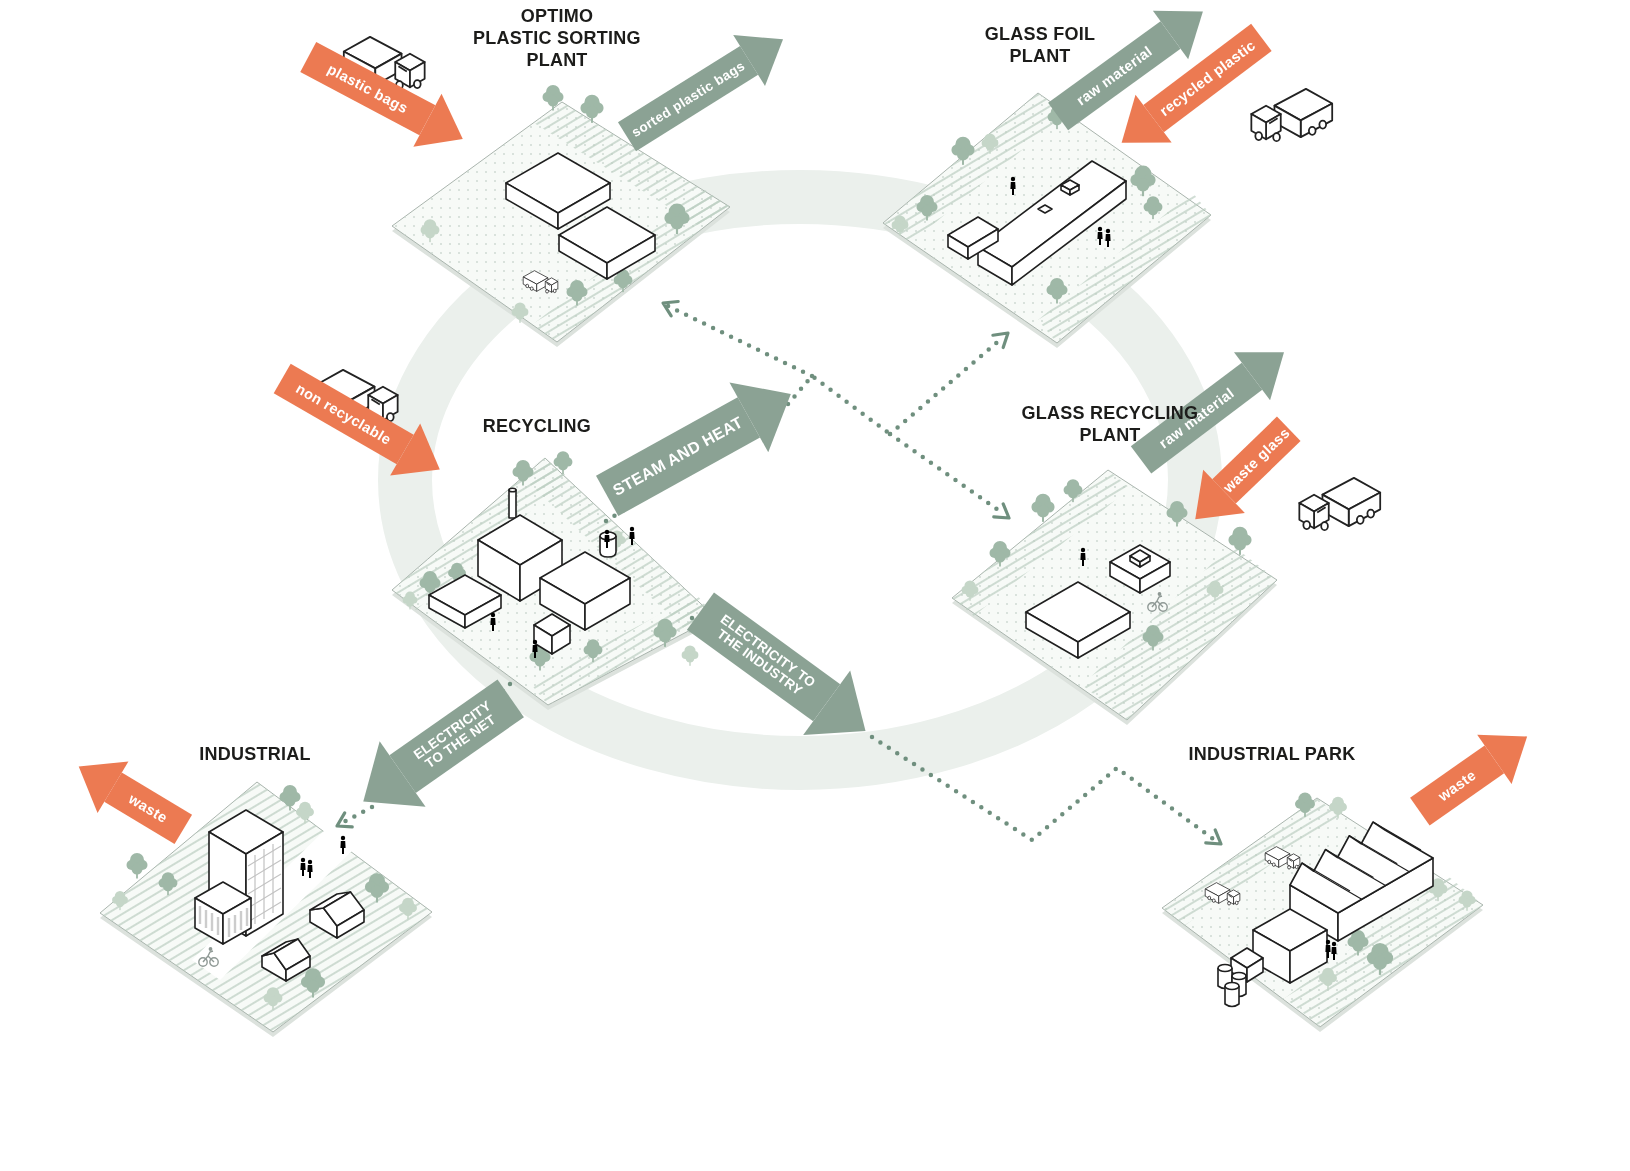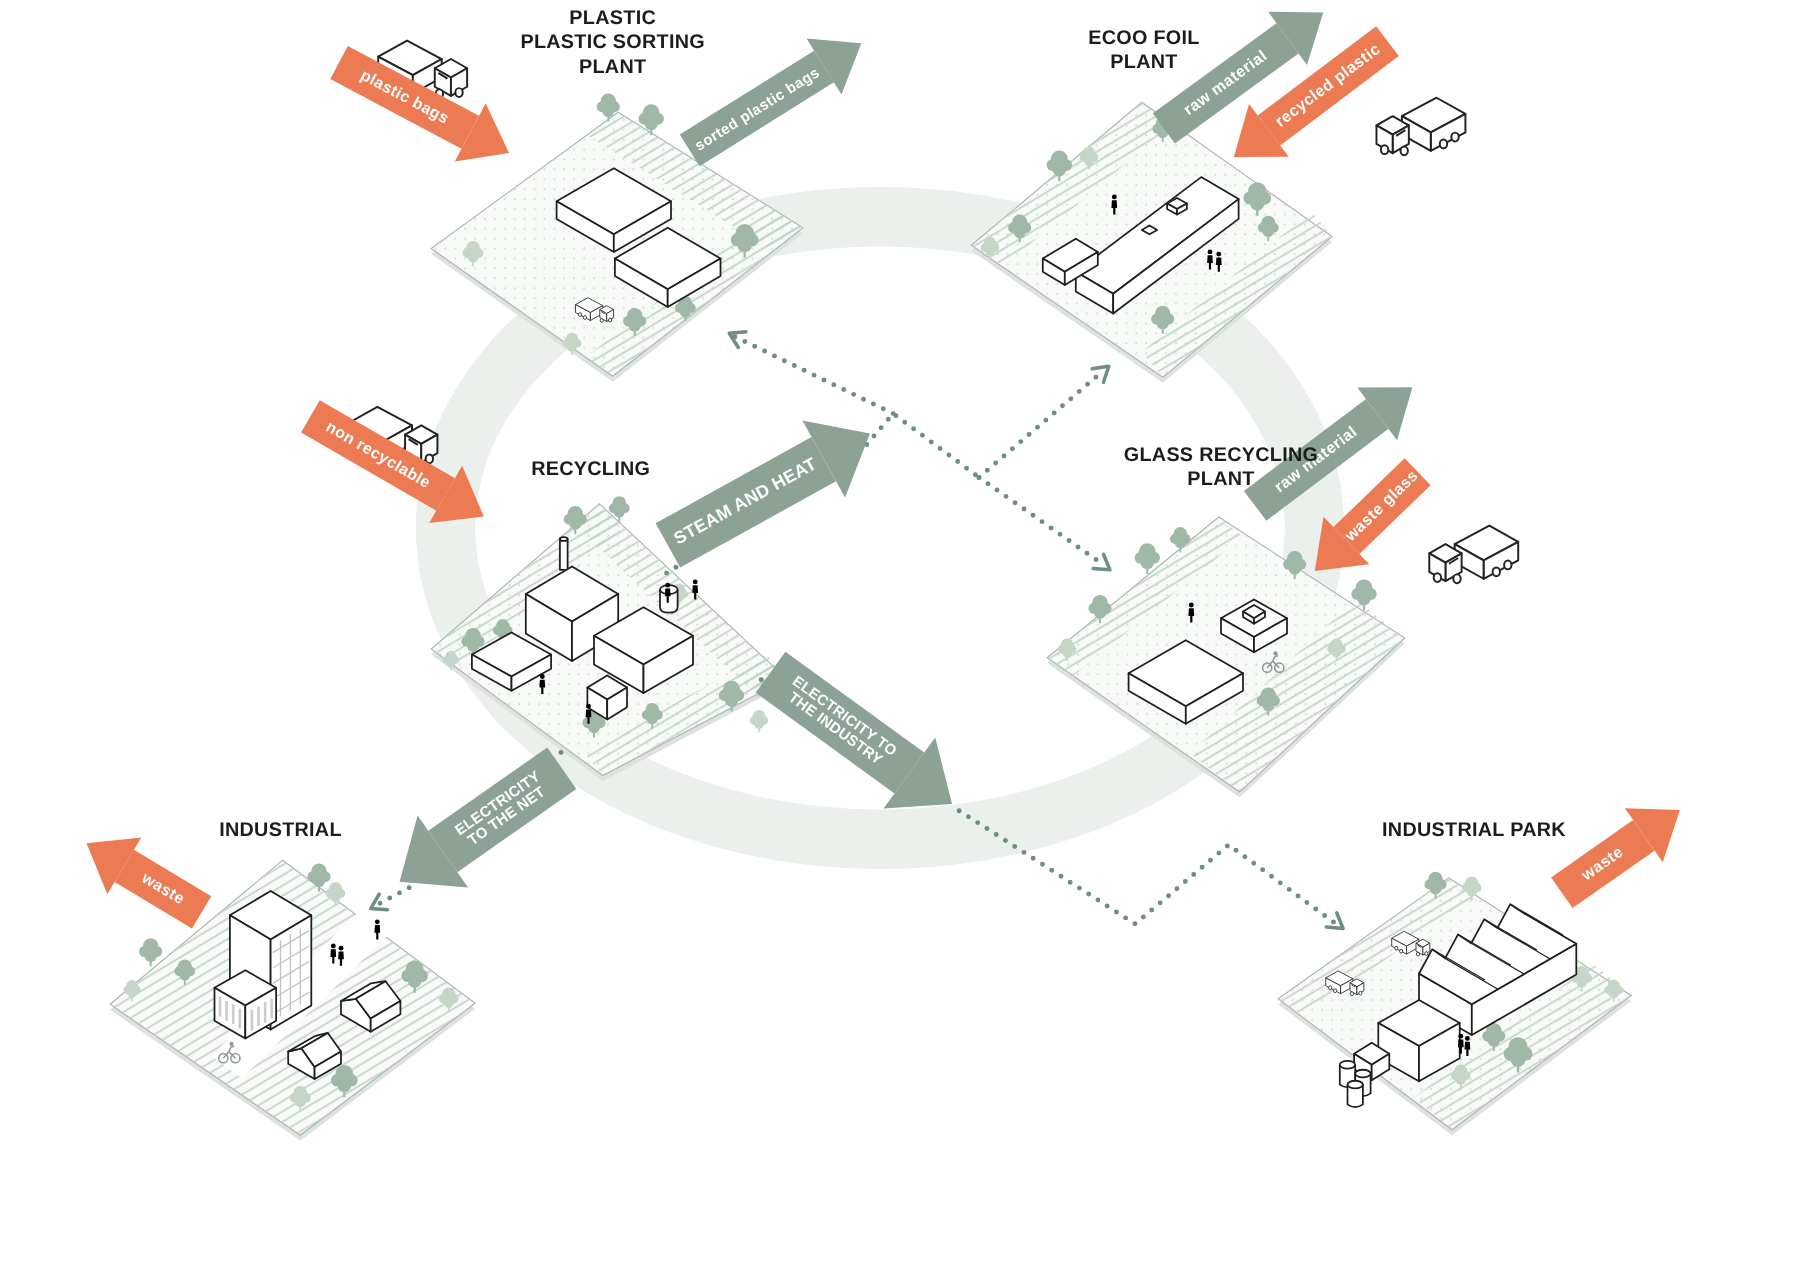"PLASTIC" div { text: PLASTIC -> OPTIMO }
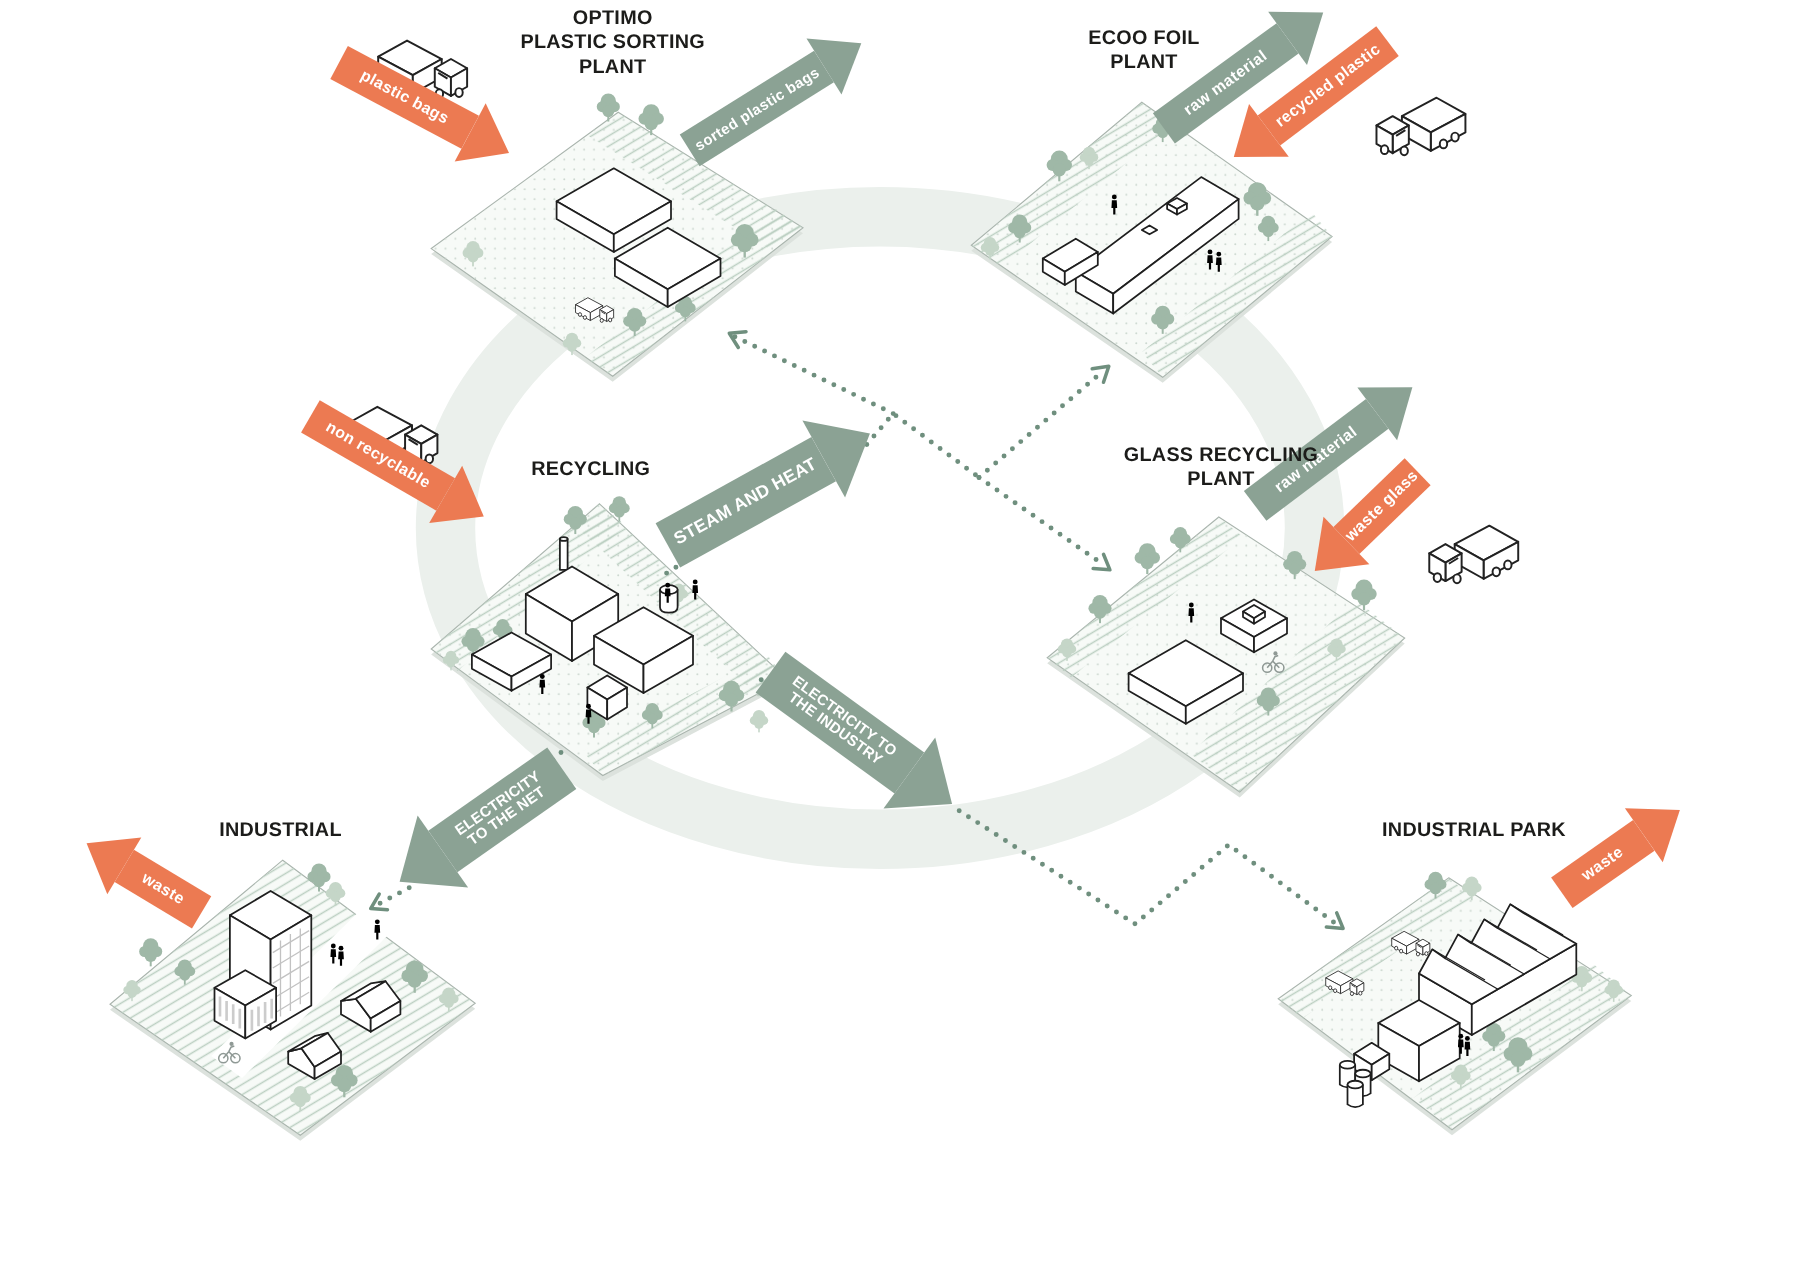"ECOO FOIL" div { text: ECOO -> GLASS }
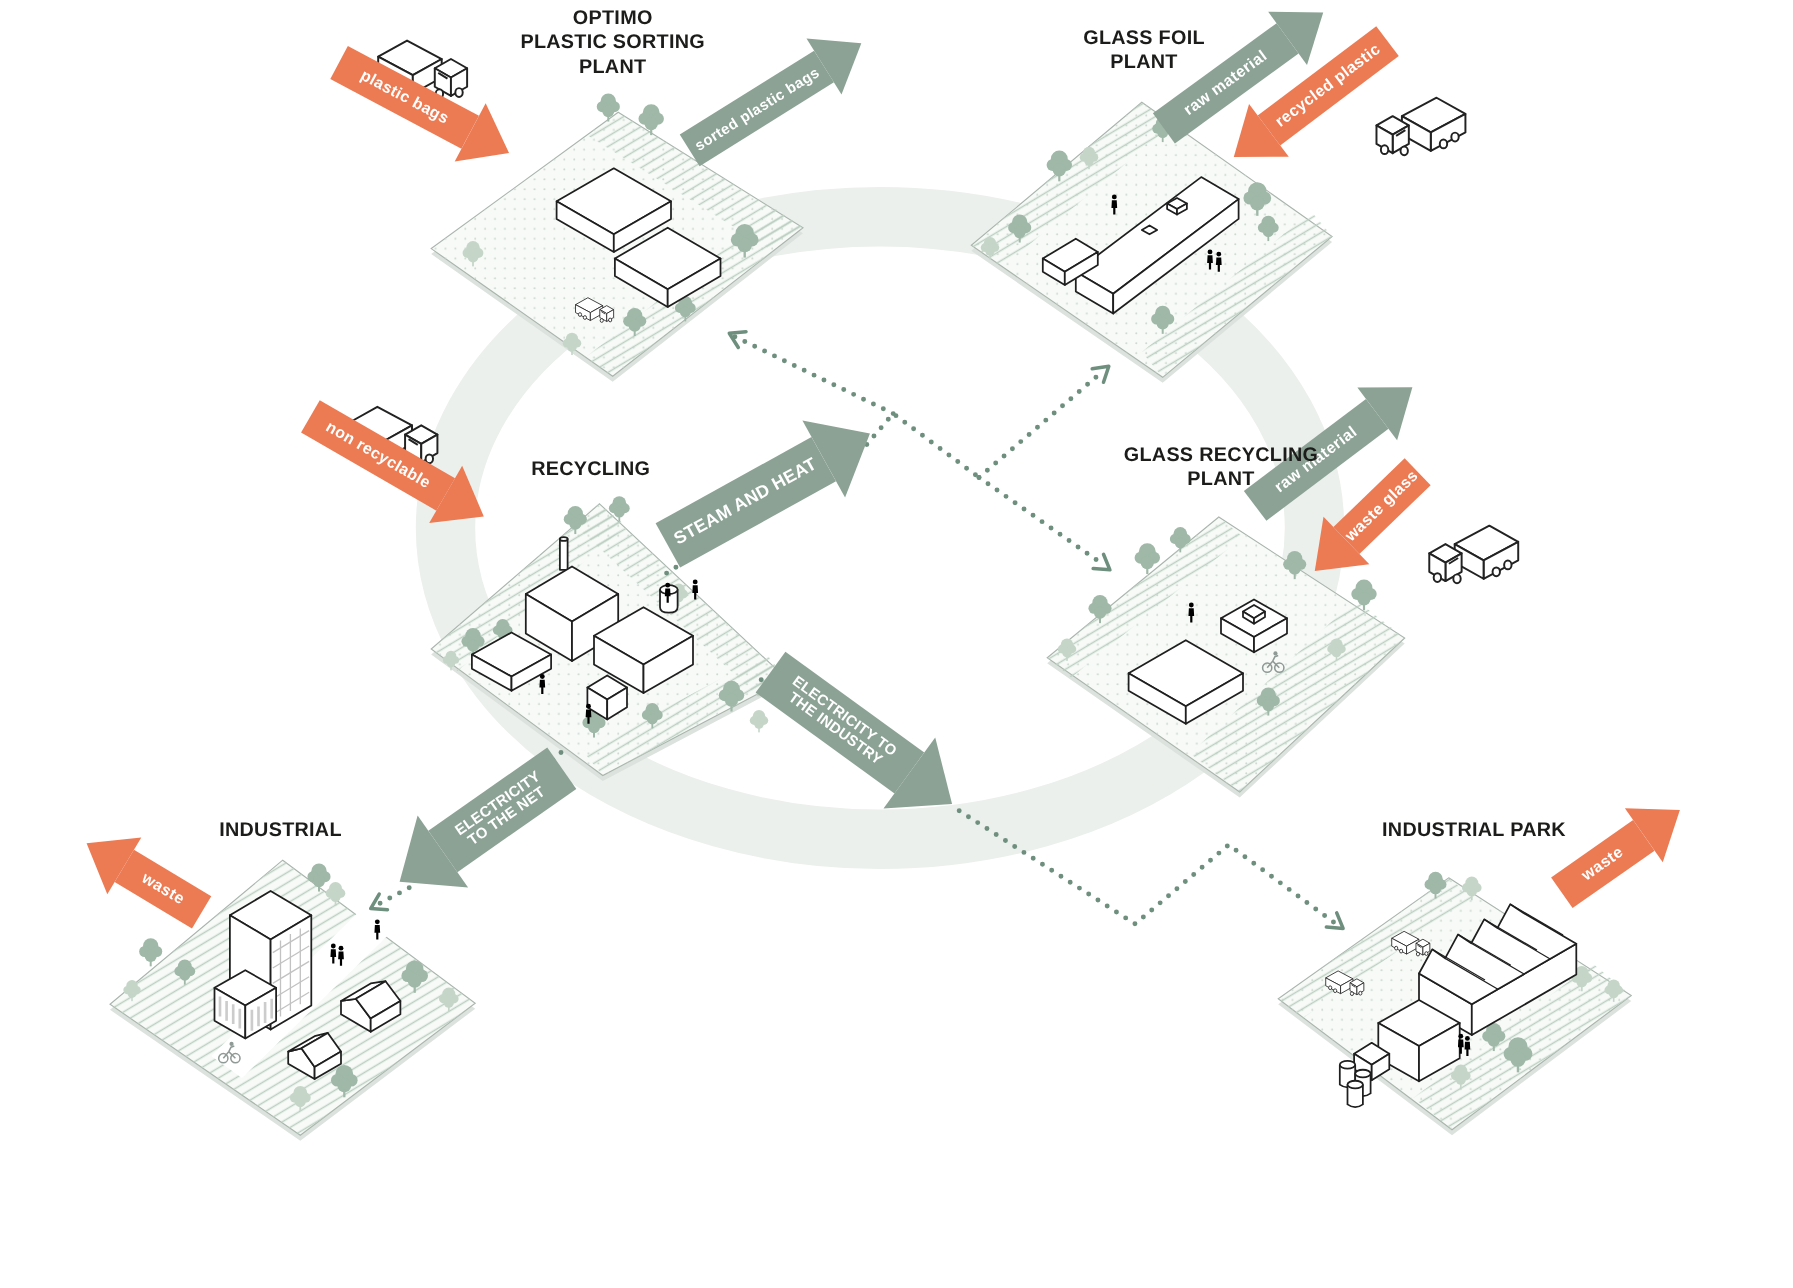"INDUSTRIAL PARK" div.lbl { left: 1190px -> 1122px }
